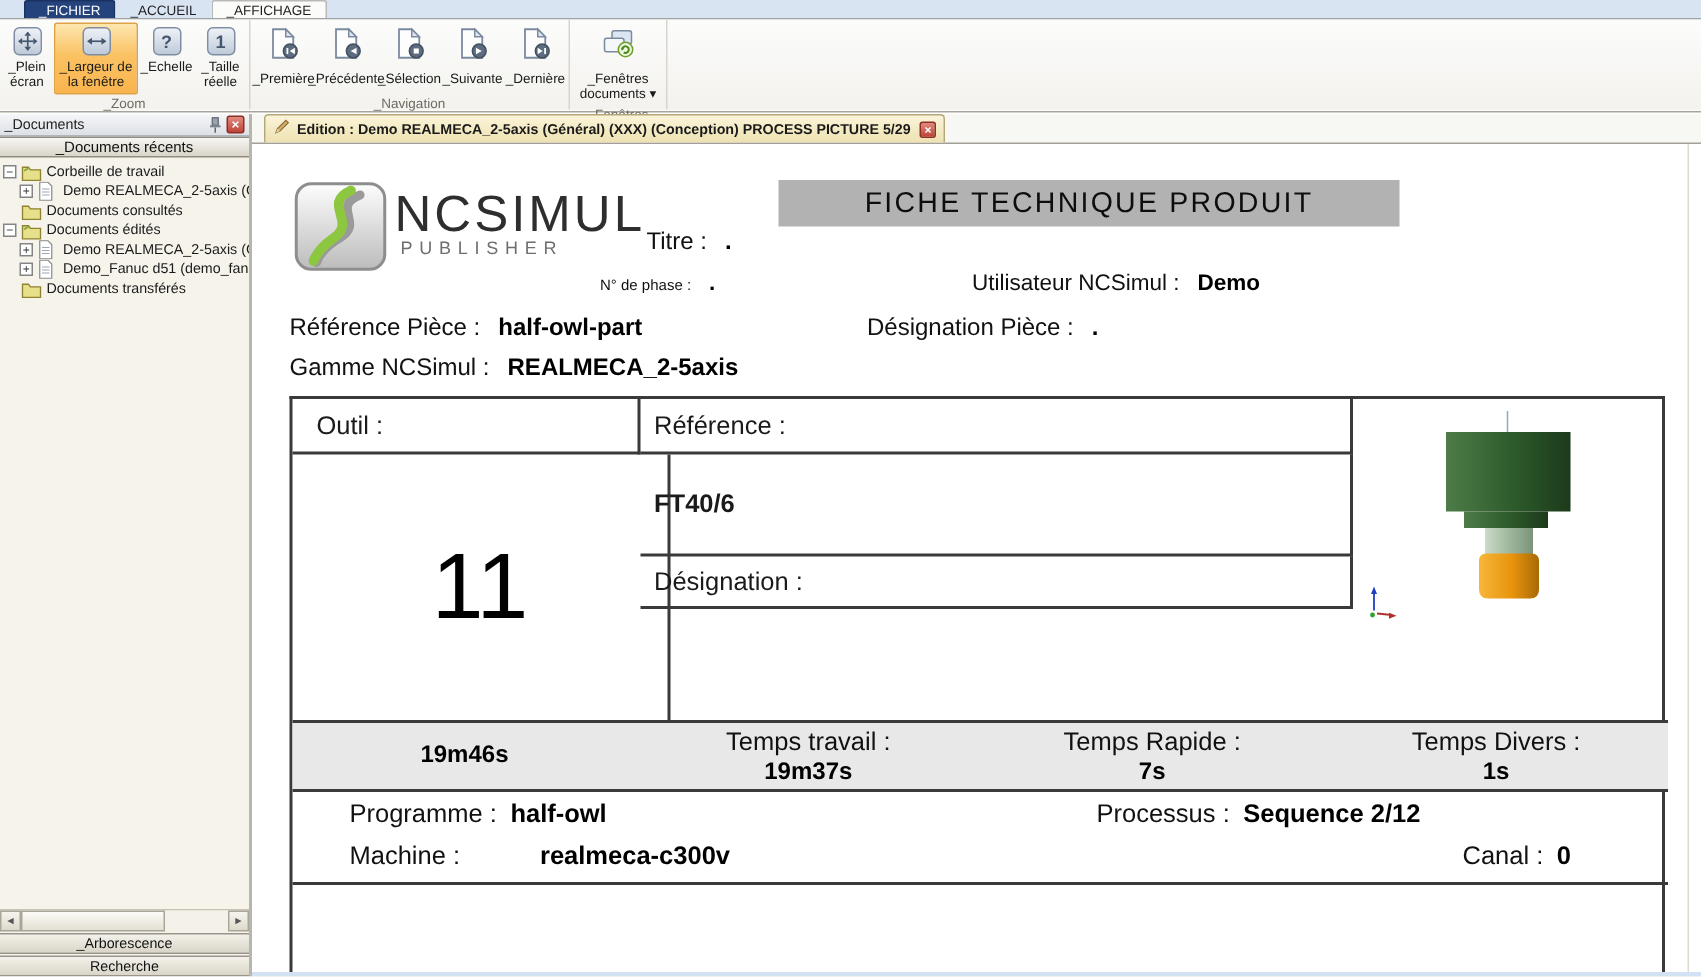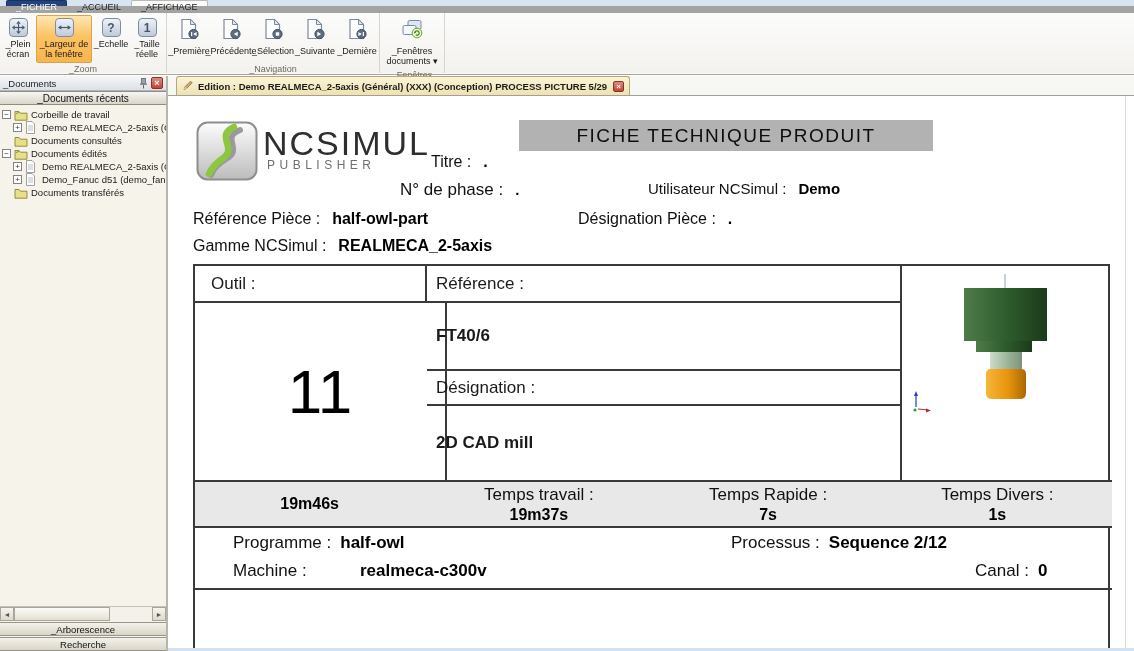"_FICHIER" .tabrow { border-bottom: 7px solid #a3a3a3 -> 1px solid #a3a3a3; padding-left: 6px -> 16px }
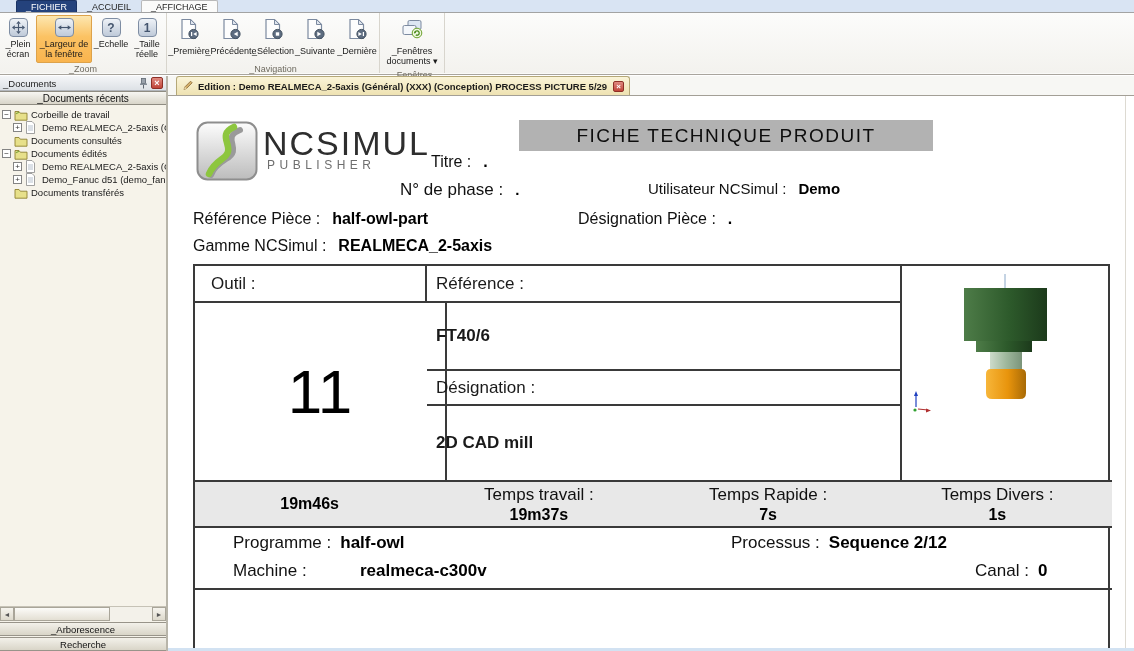"N° de phase :" .phase-row .lbl { font-size: 17px -> 10px }
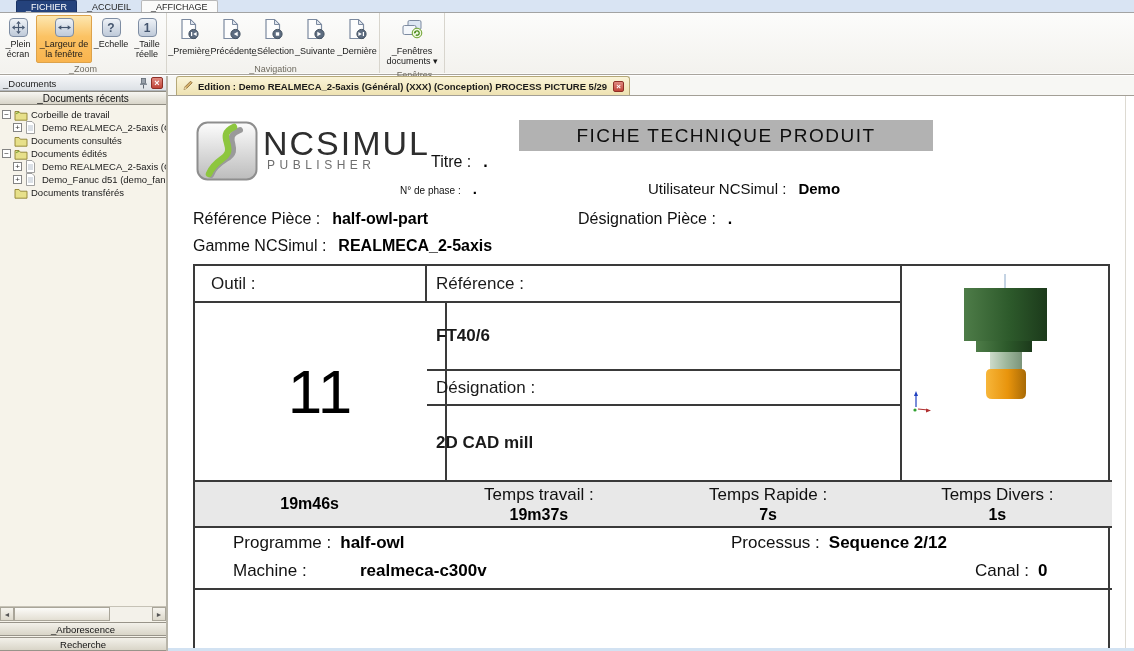"2D CAD mill" div.cell { html: <div>2D CAD mill</div> -> none }
